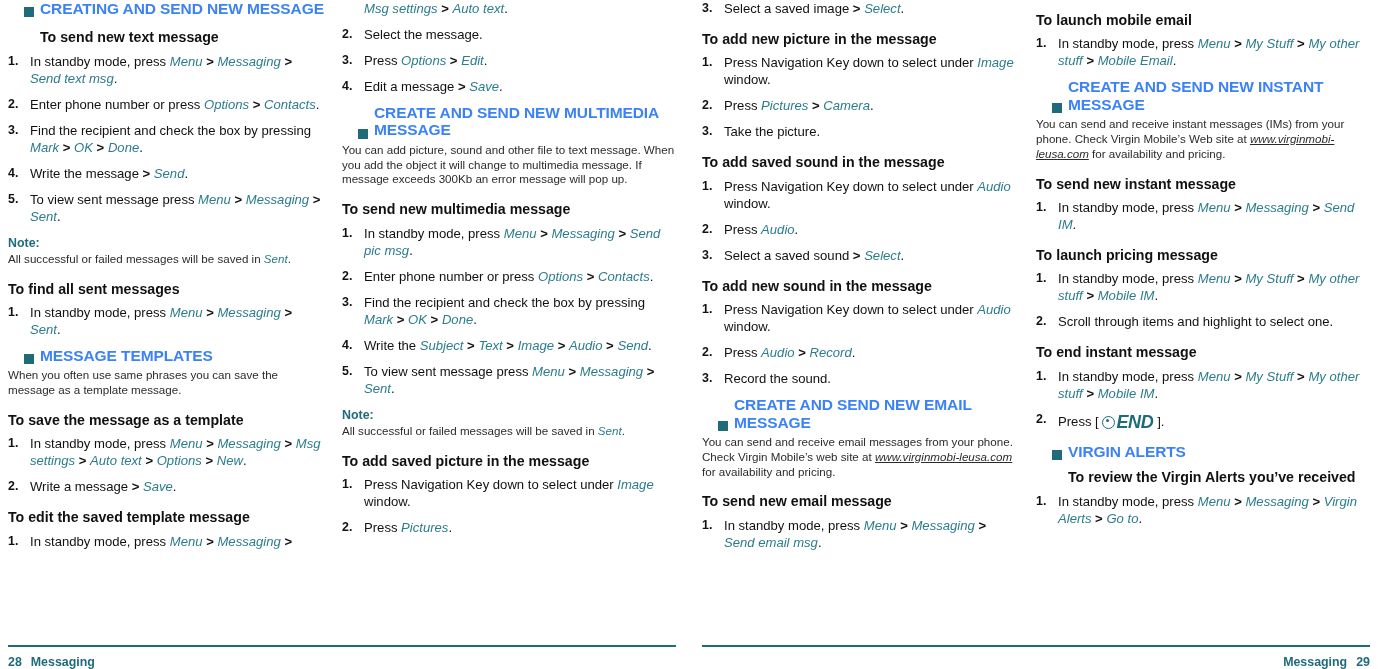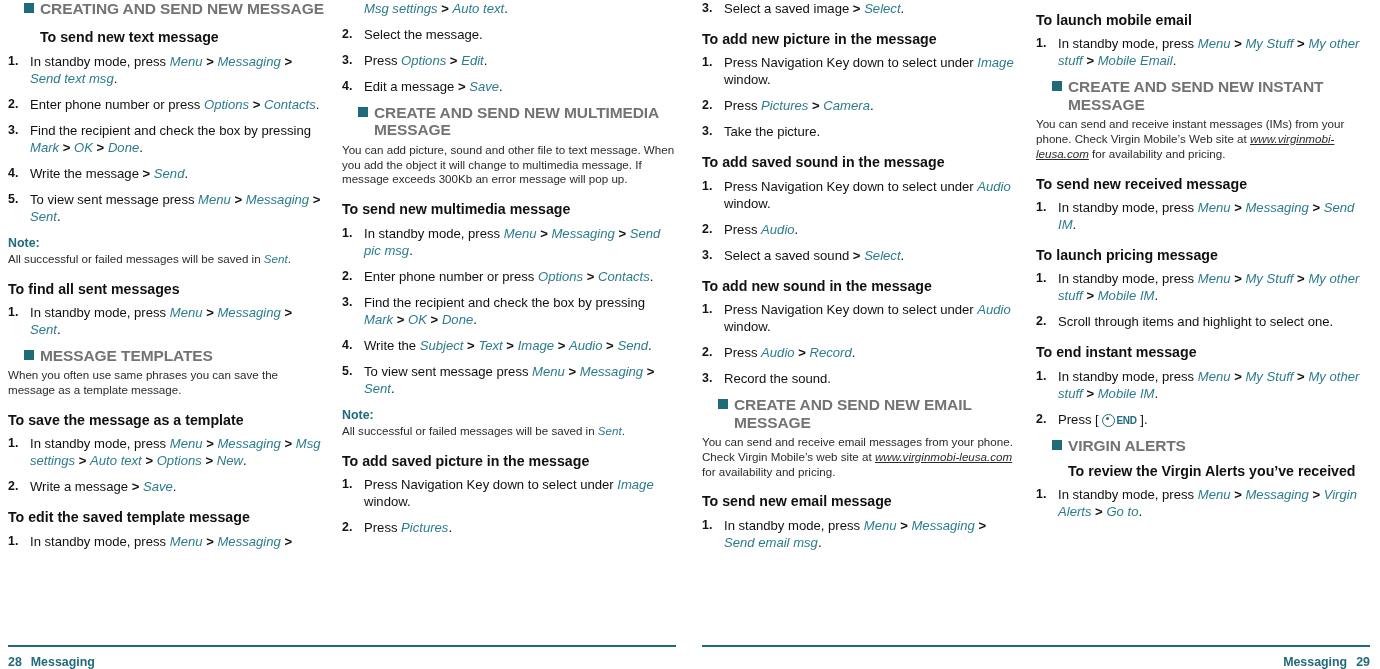"CREATING AND SEND NEW MESSAGE" .sec-head { align-items: flex-start -> flex-end; color: #737373 -> #3b82f6 }
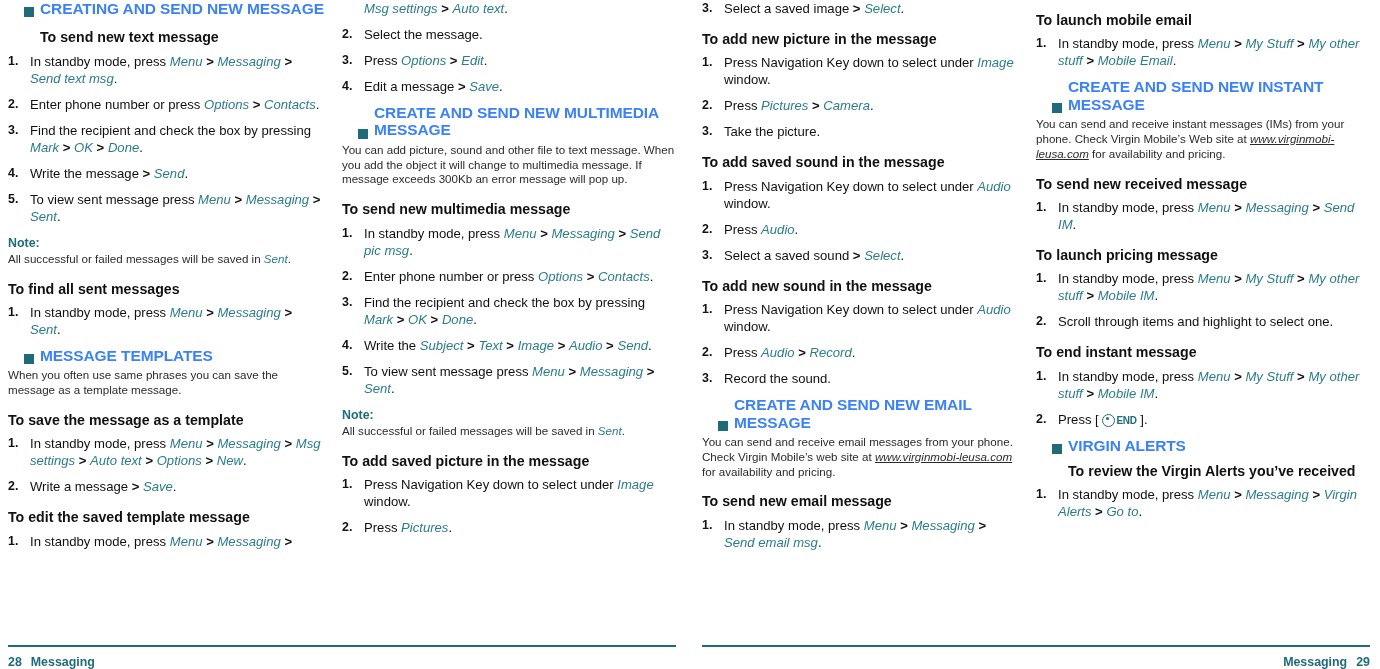"To send new received message" h3.sub-head { text: received -> instant }
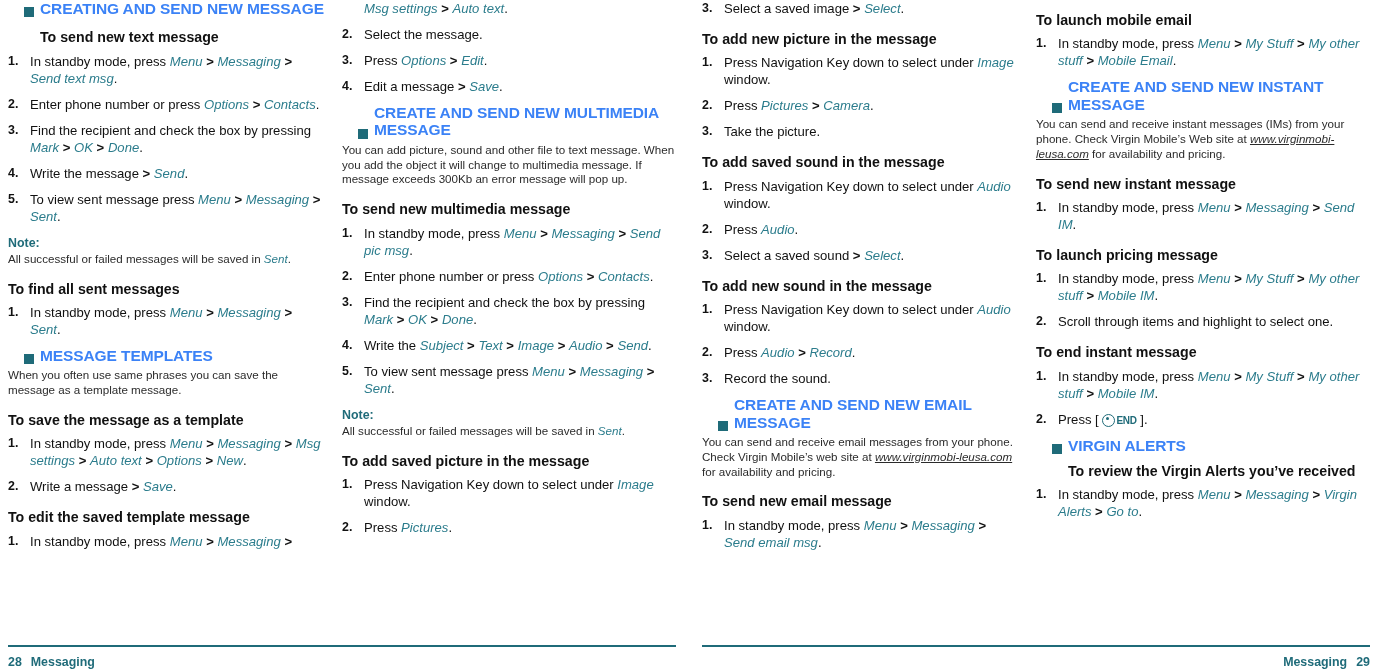"END" .endkey .etxt { font-size: 10px -> 18px; font-style: none -> italic }
